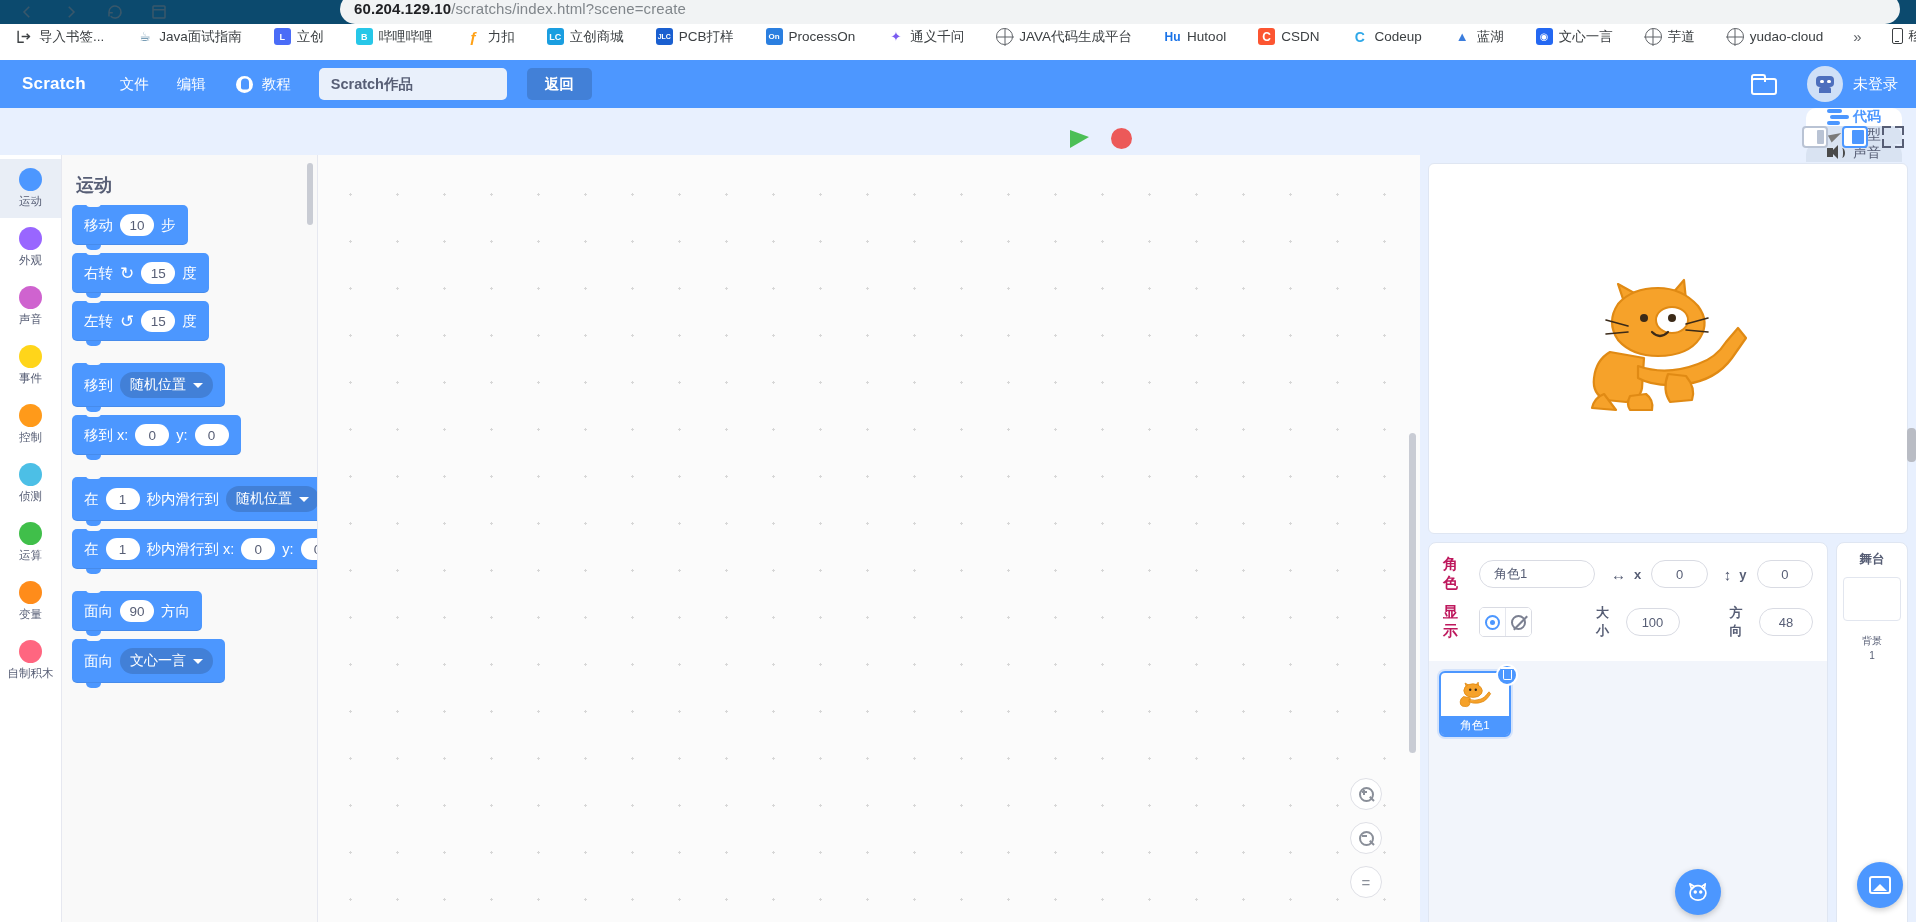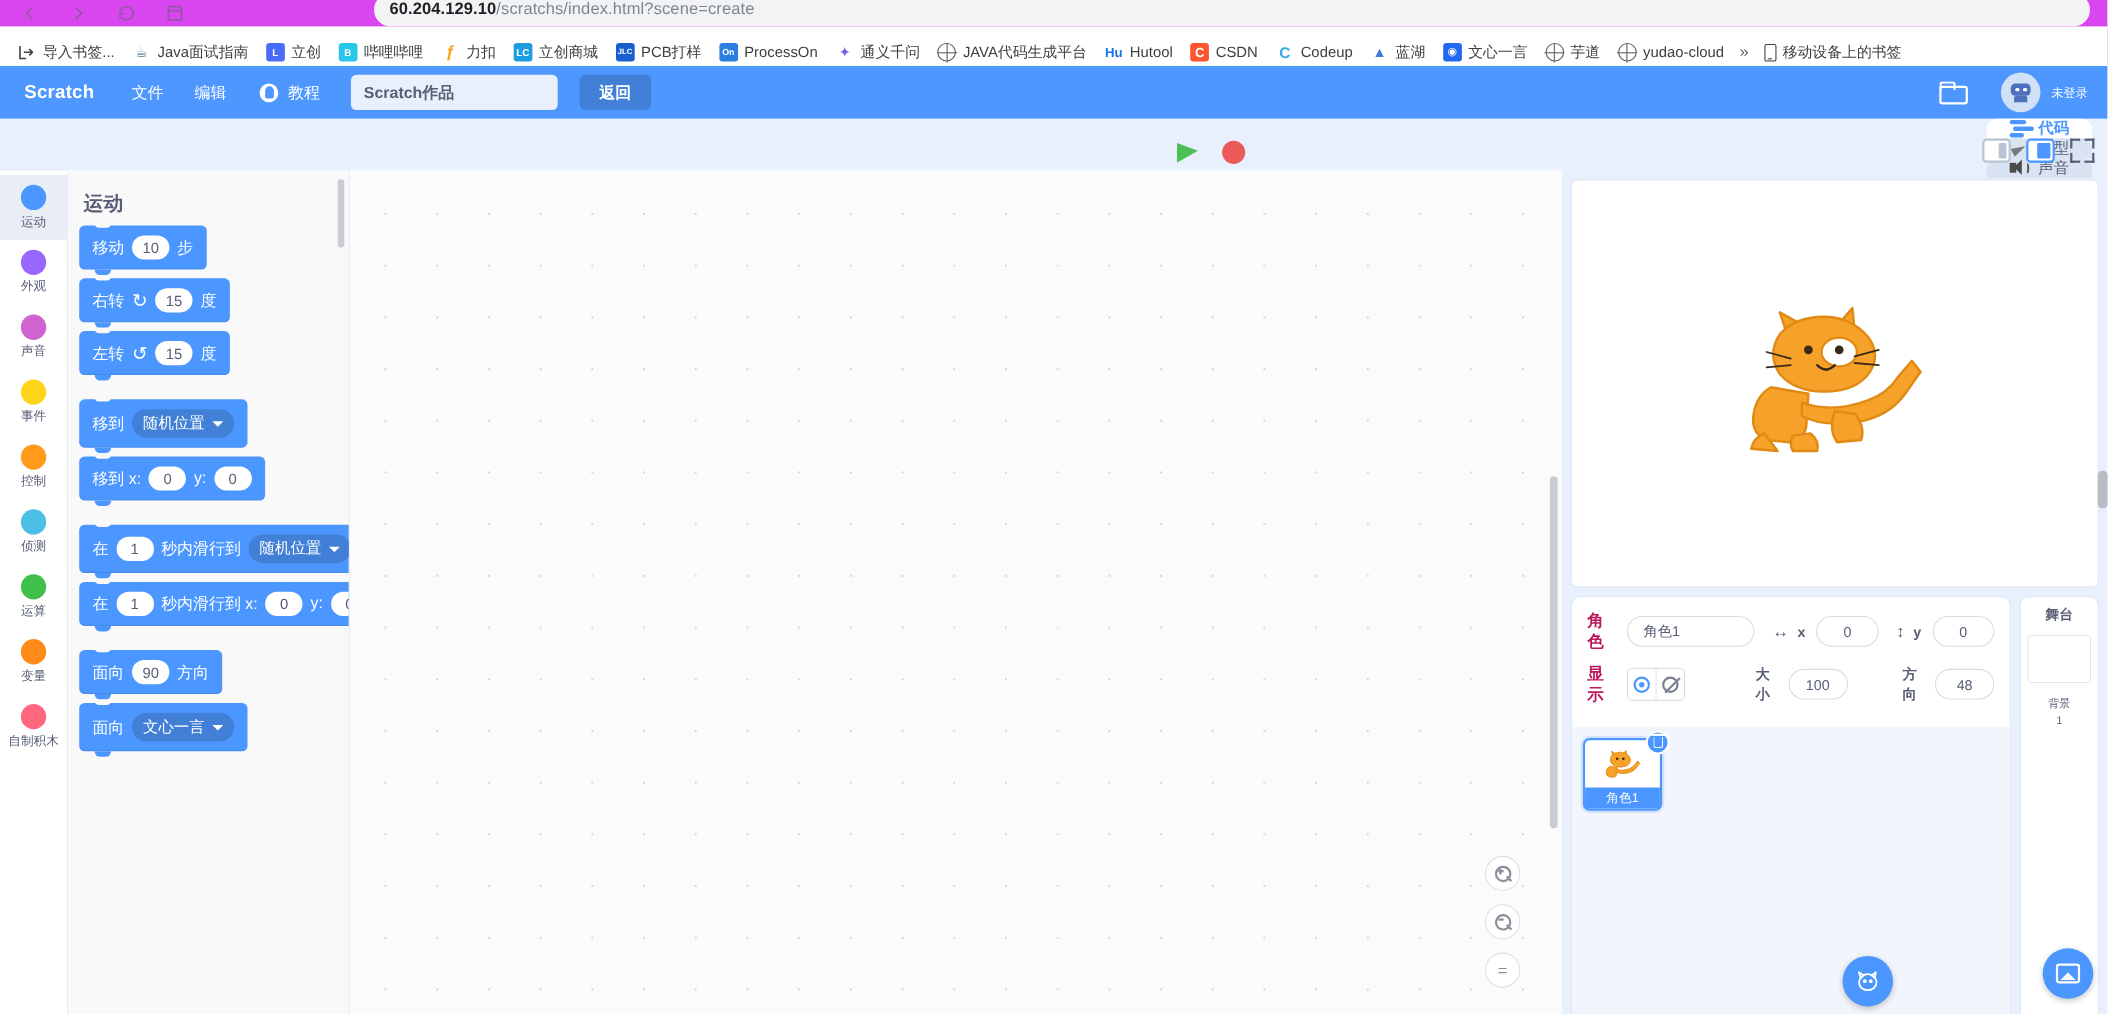"60.204.129.10/scratchs/index.html?scene=" #browser-chrome { background: #d946ef -> #0c4a6e }
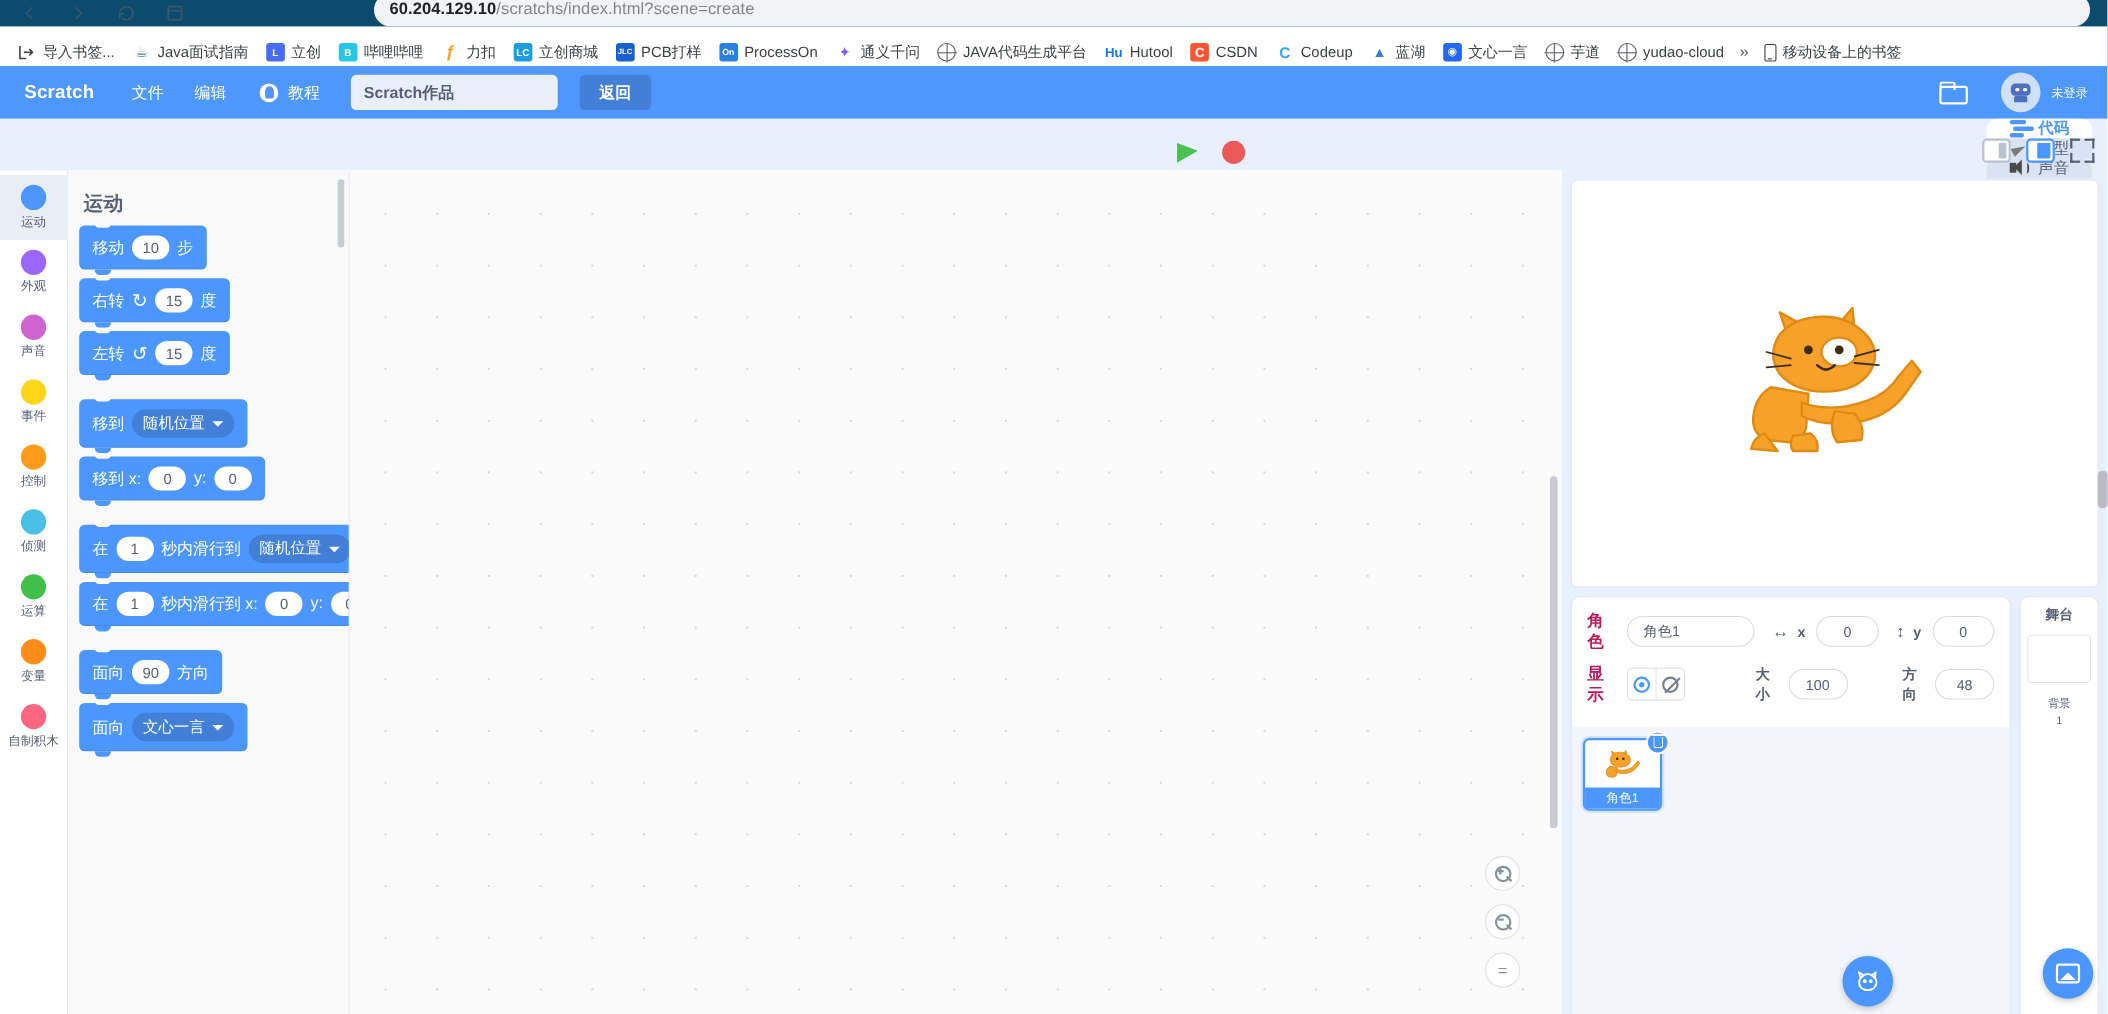"导入书签..." .bookmark-bar { align-items: flex-end -> flex-start; gap: 0px -> 16px }
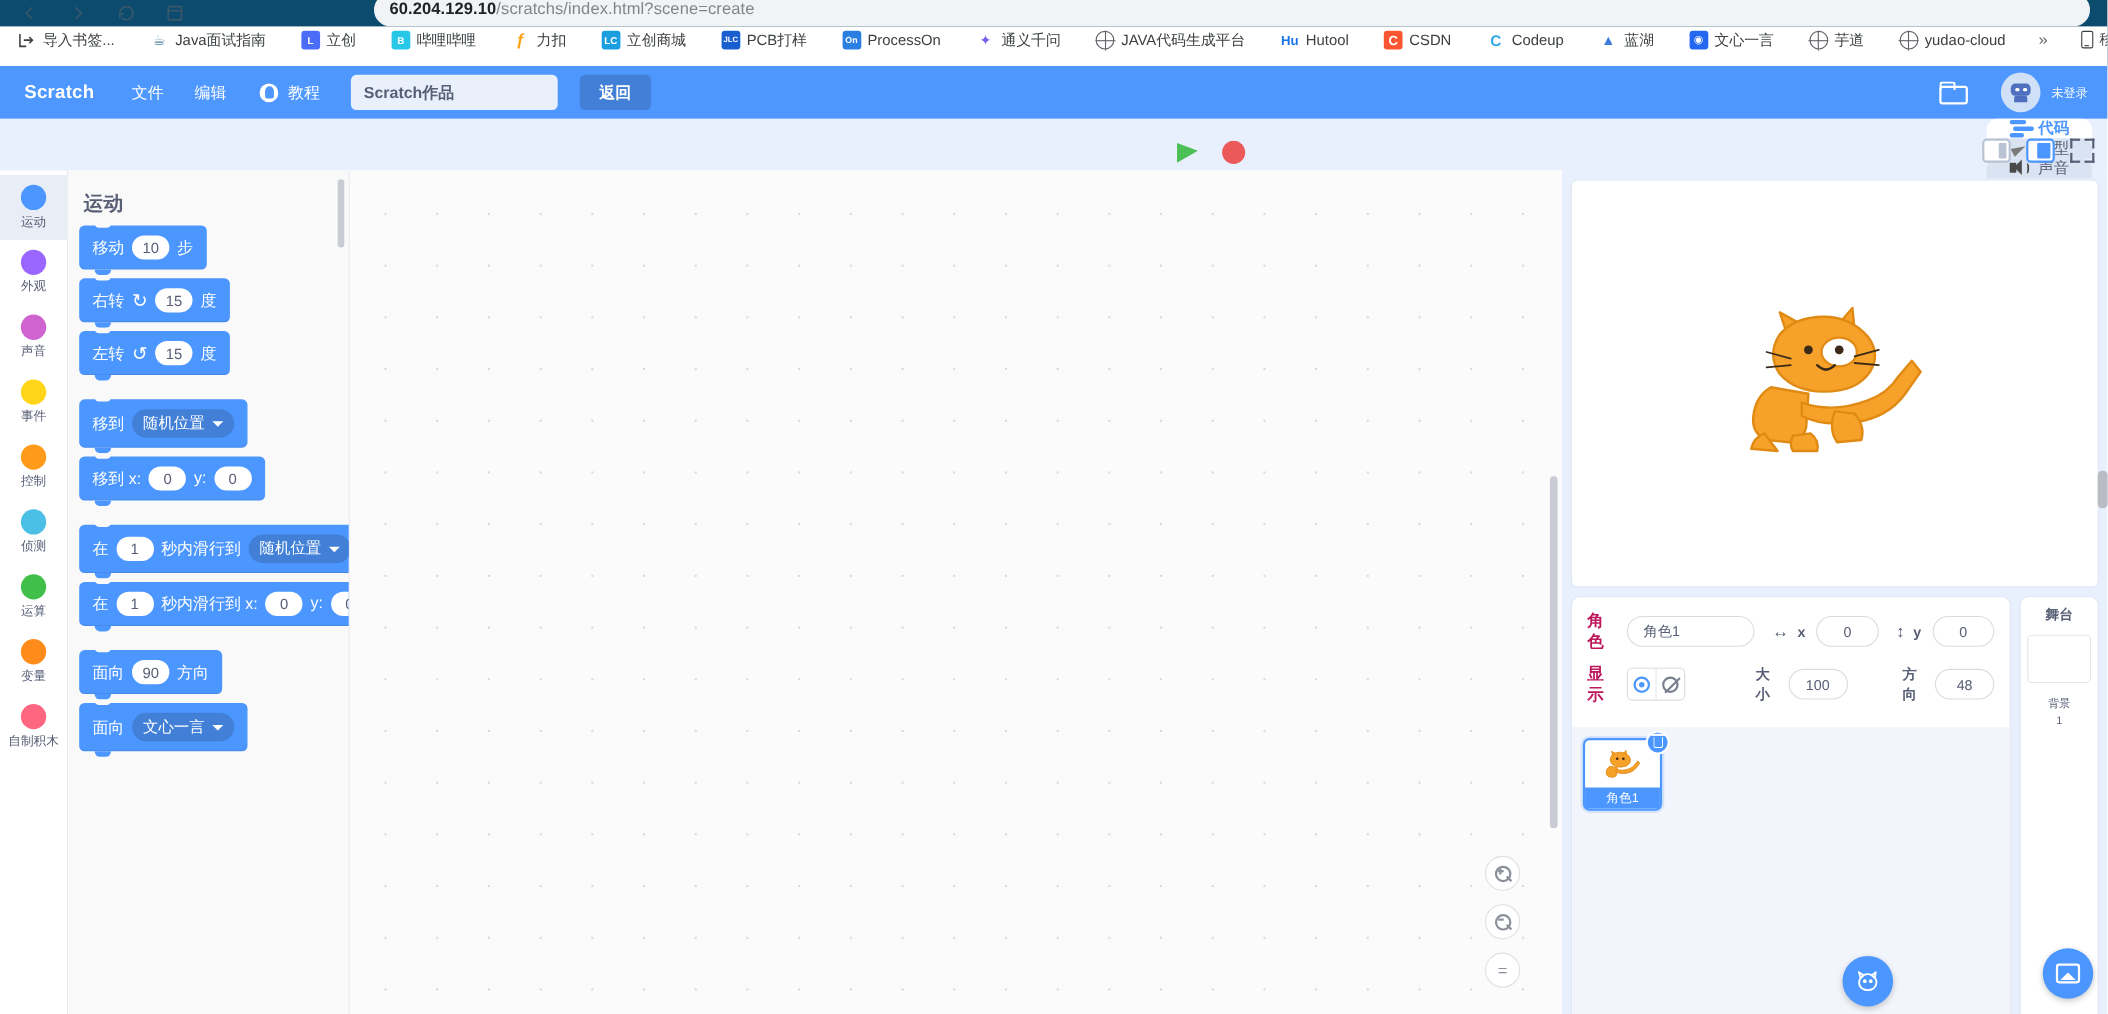"未登录" .acct-label { font-size: 11px -> 15px }
